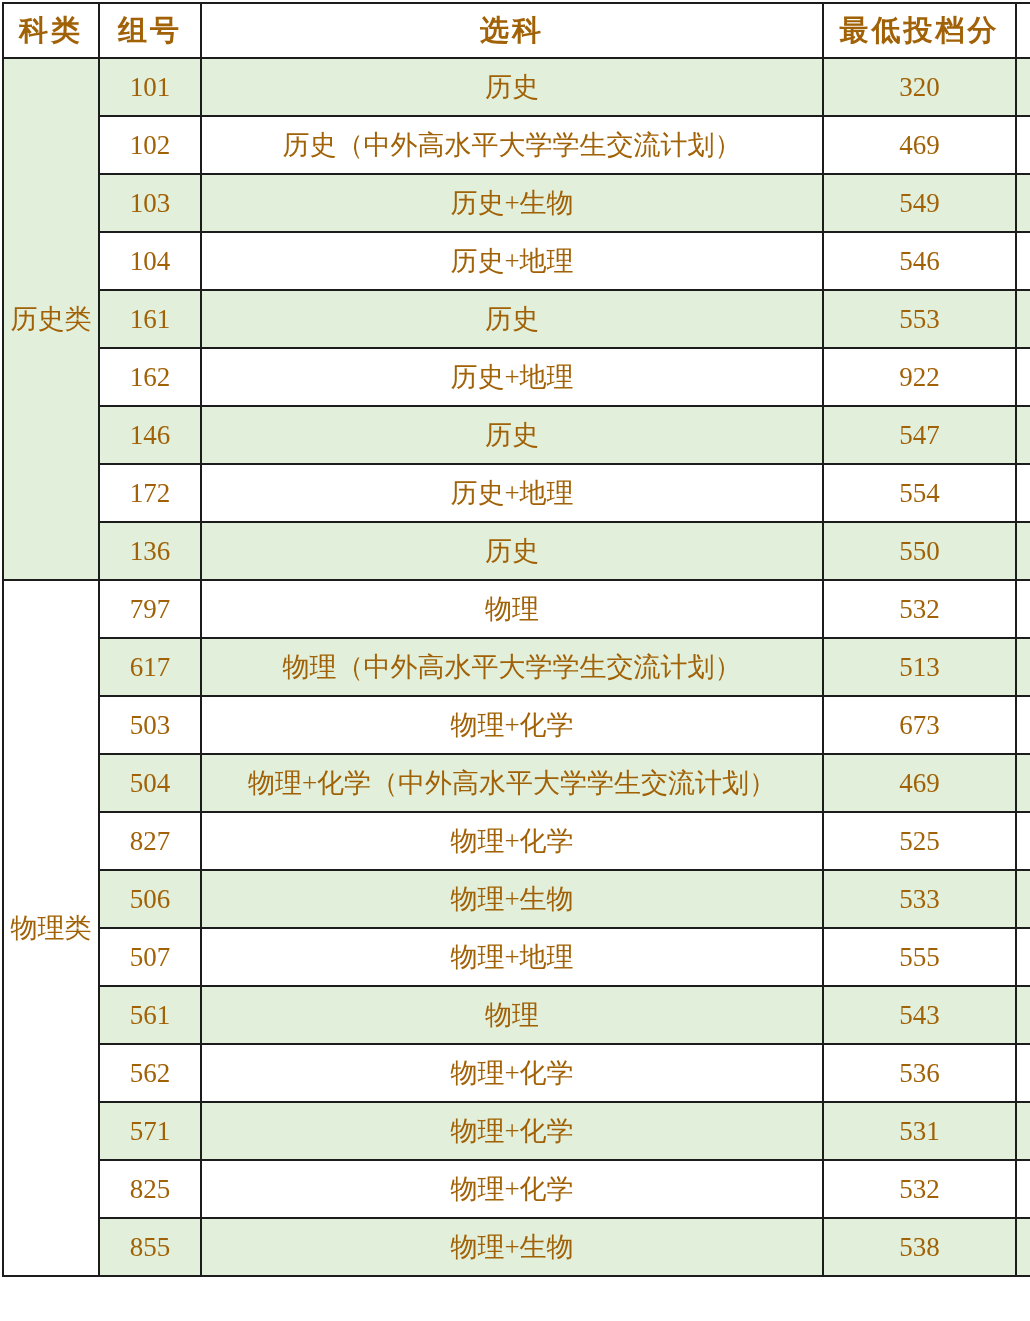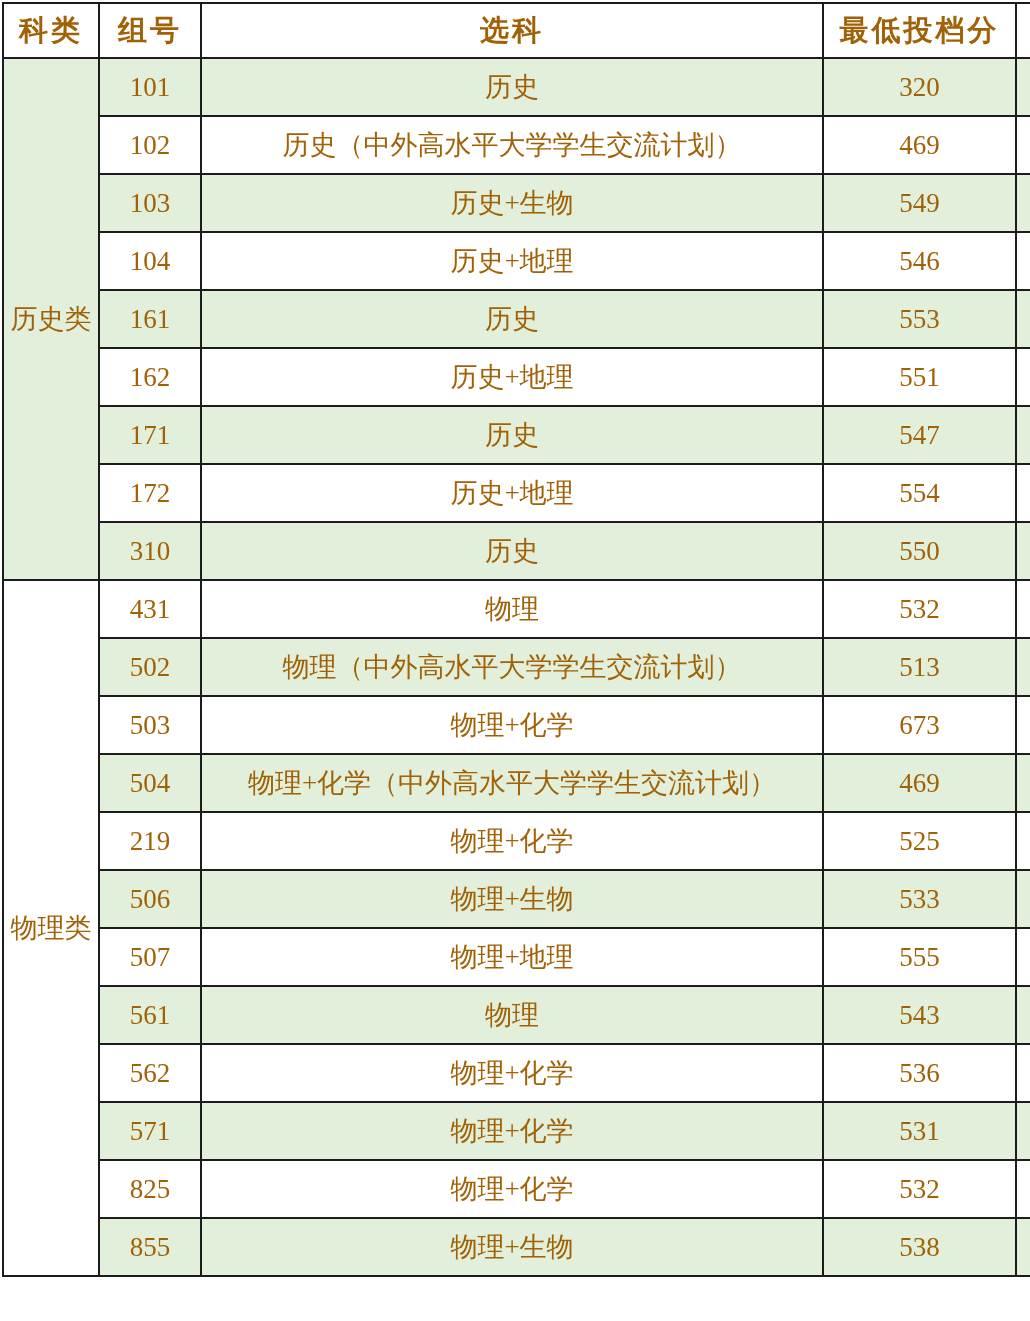"551" td { text: 551 -> 922 }
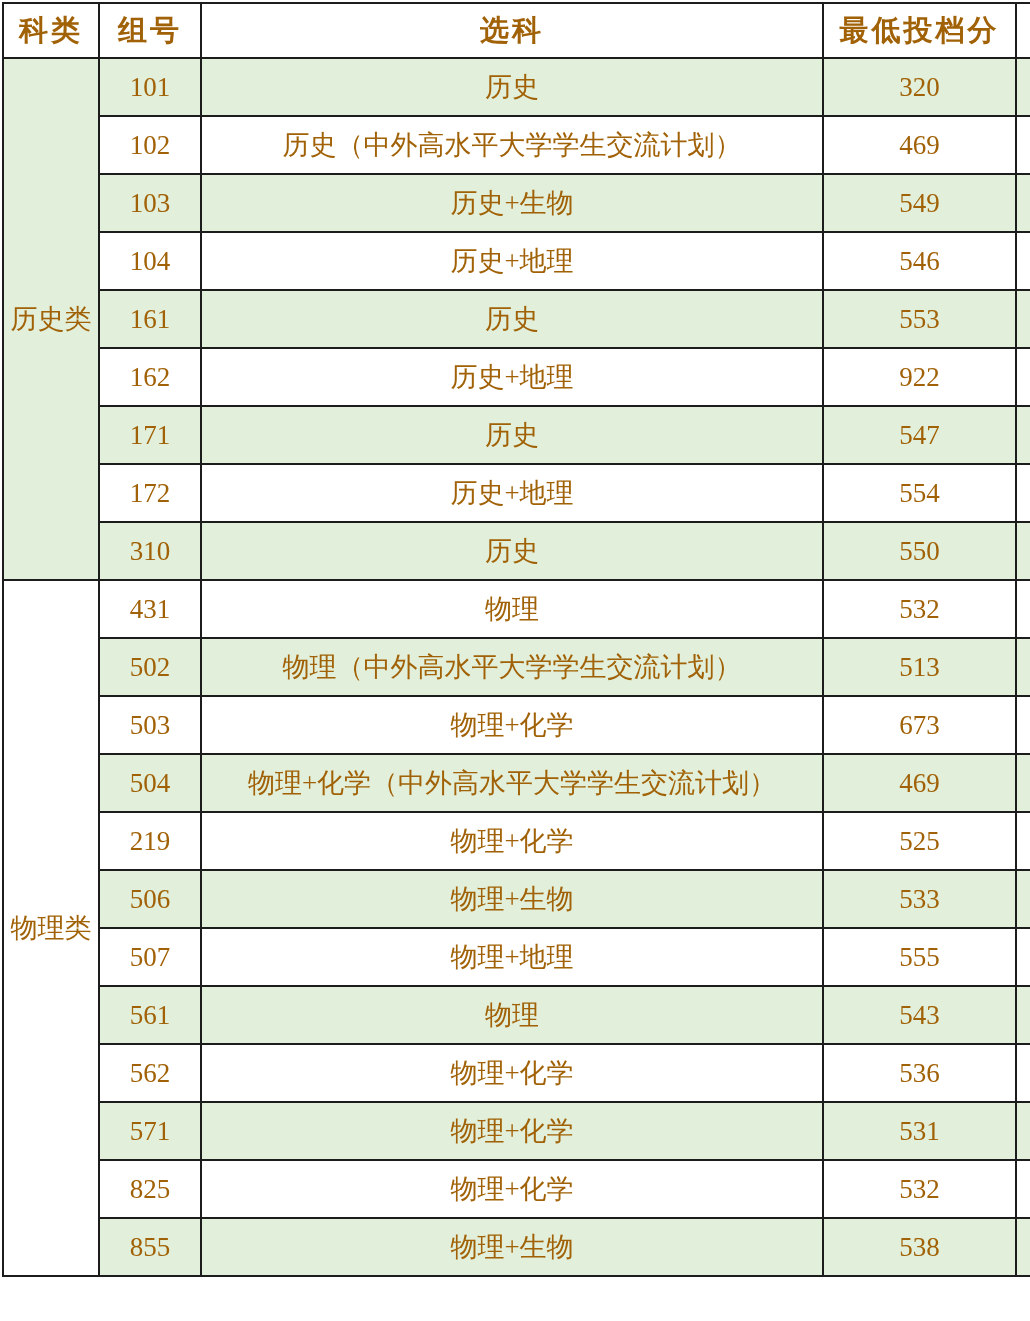"171" td { text: 171 -> 146 }
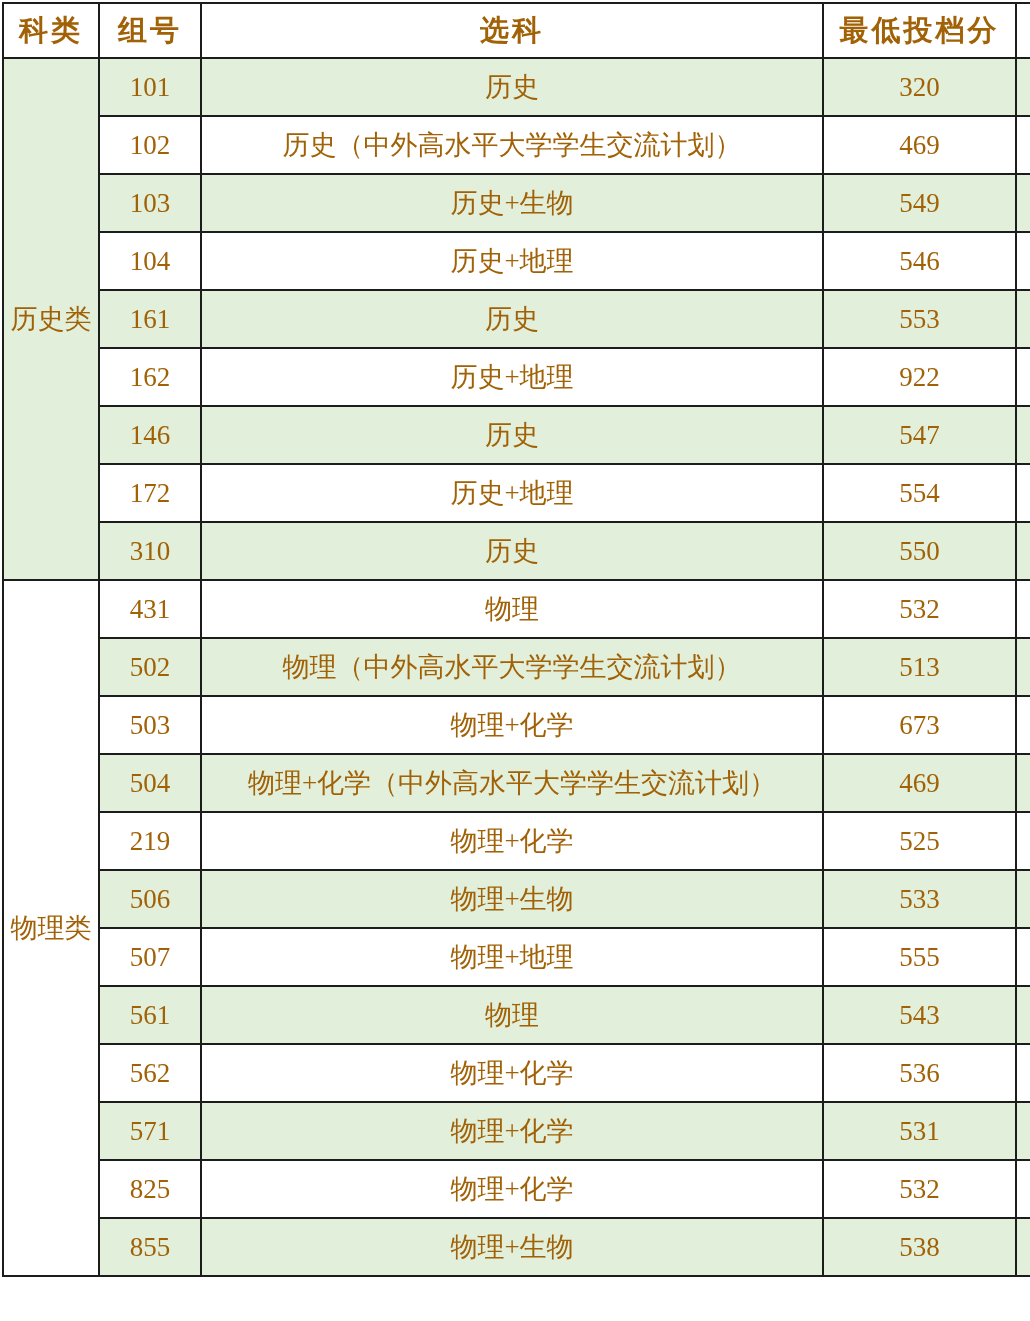"310" td { text: 310 -> 136 }
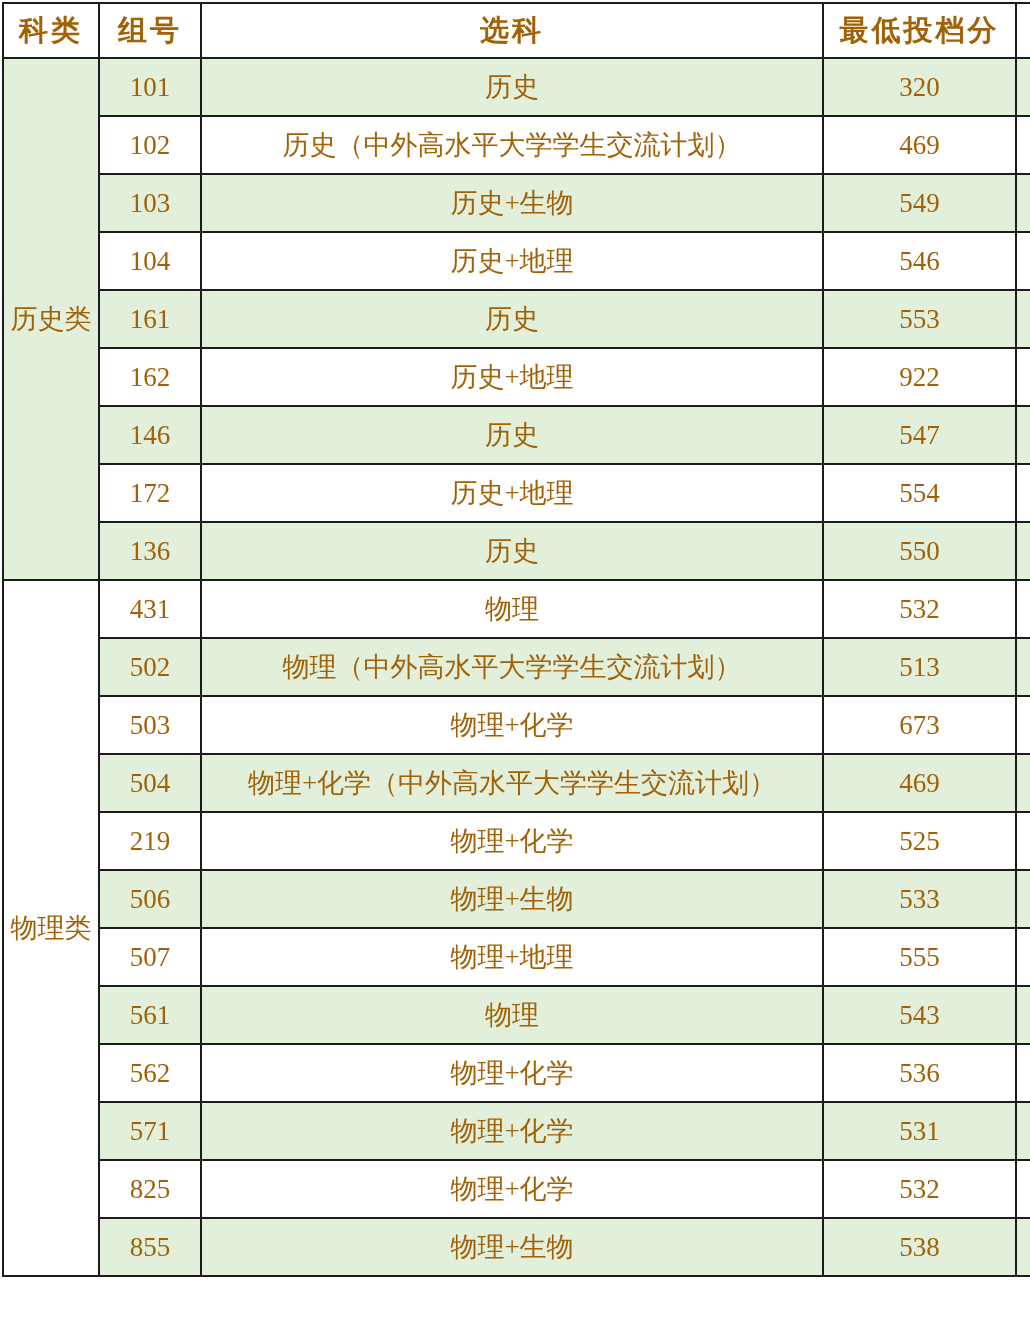"431" td { text: 431 -> 797 }
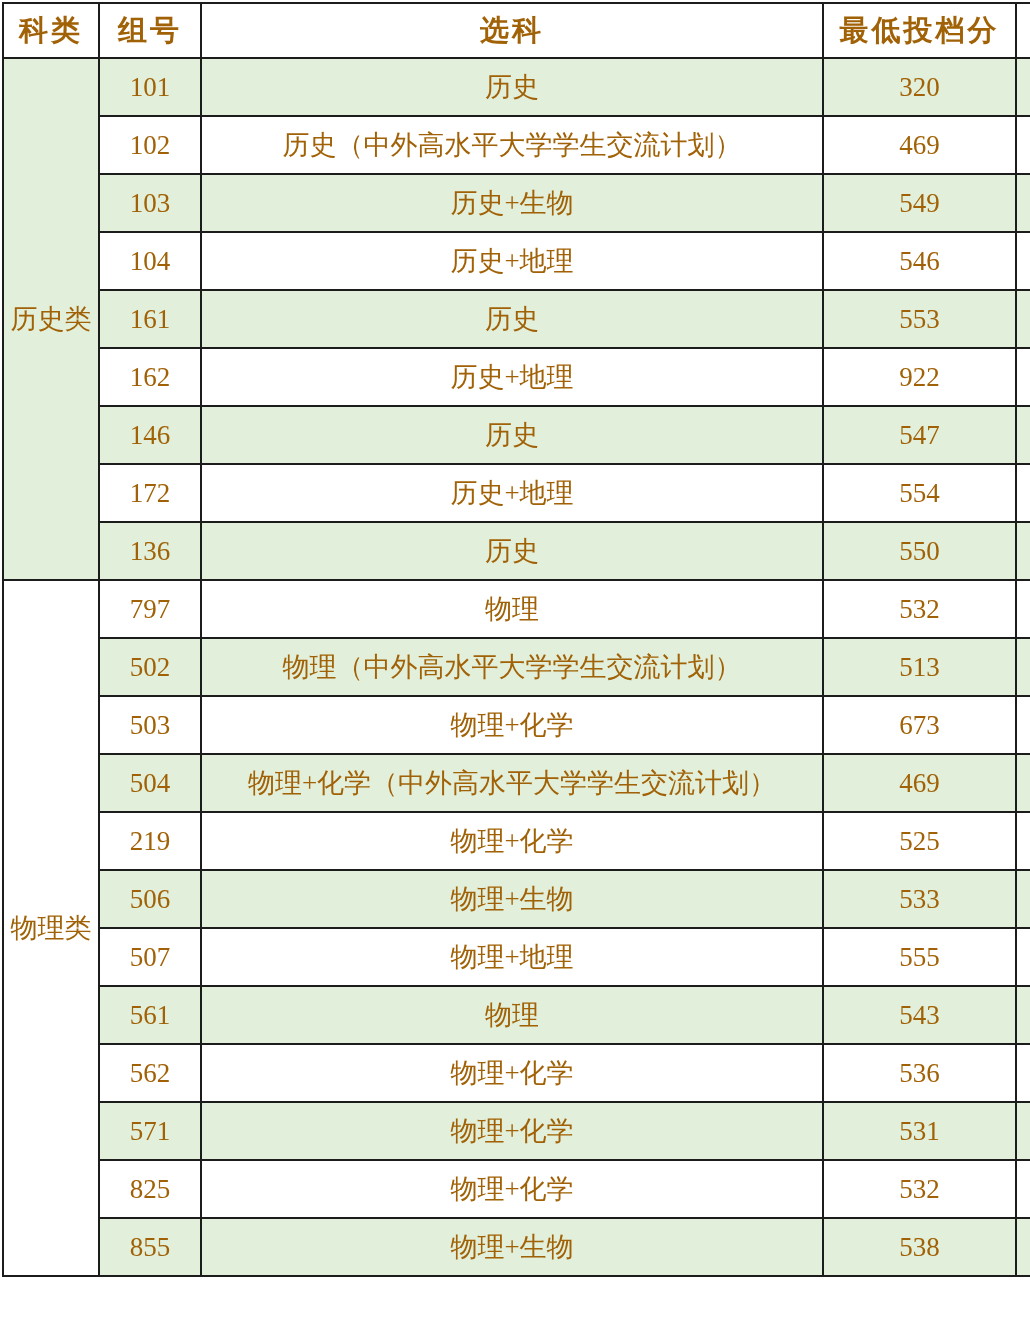"502" td { text: 502 -> 617 }
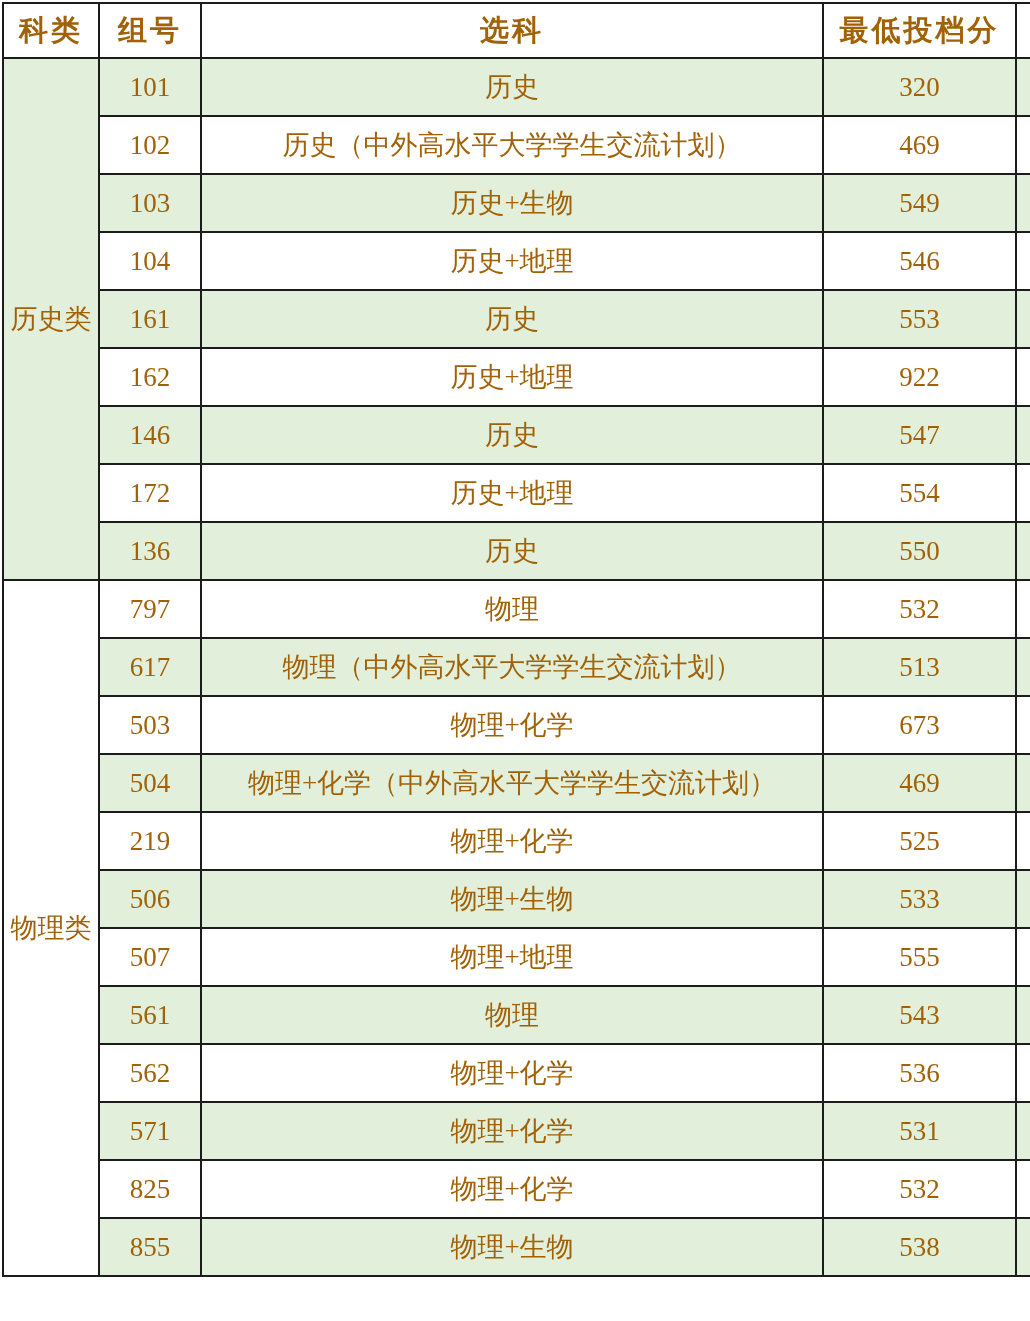"219" td { text: 219 -> 827 }
